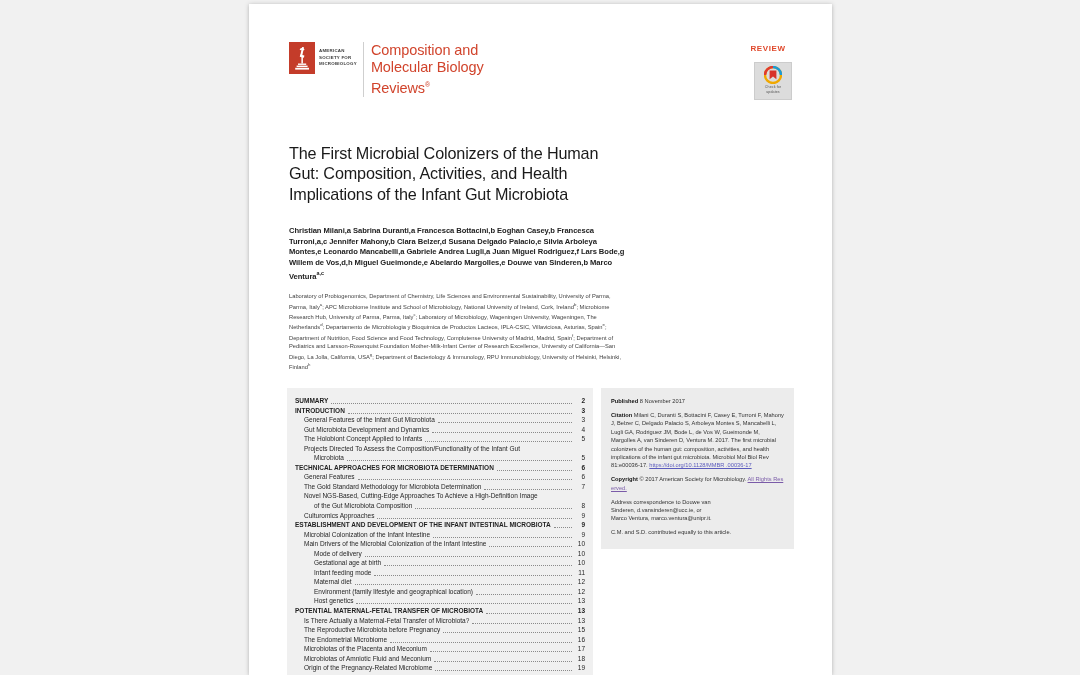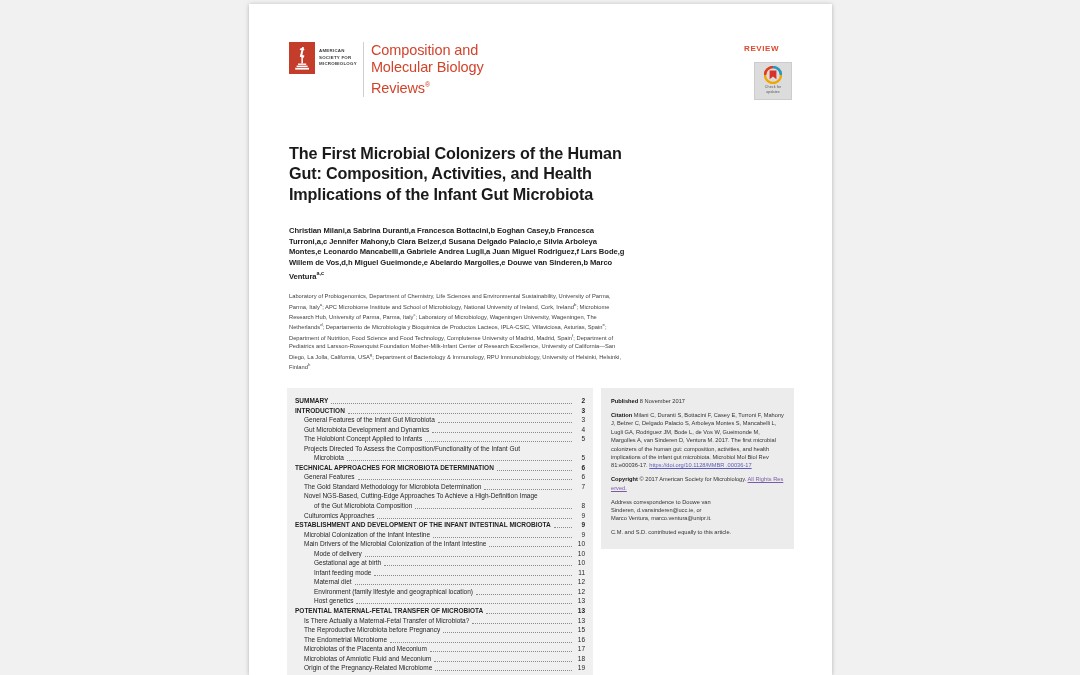"REVIEW" .review-label { text-align: none -> center }
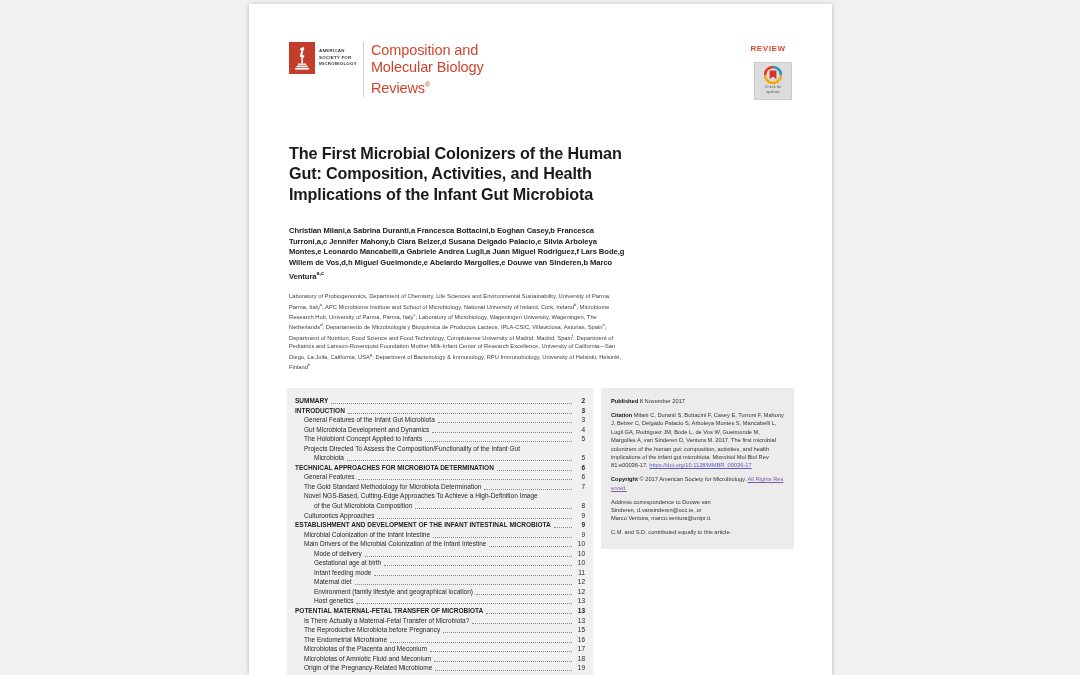"The First Microbial Colonizers of" .article-title { font-weight: bold -> normal }
